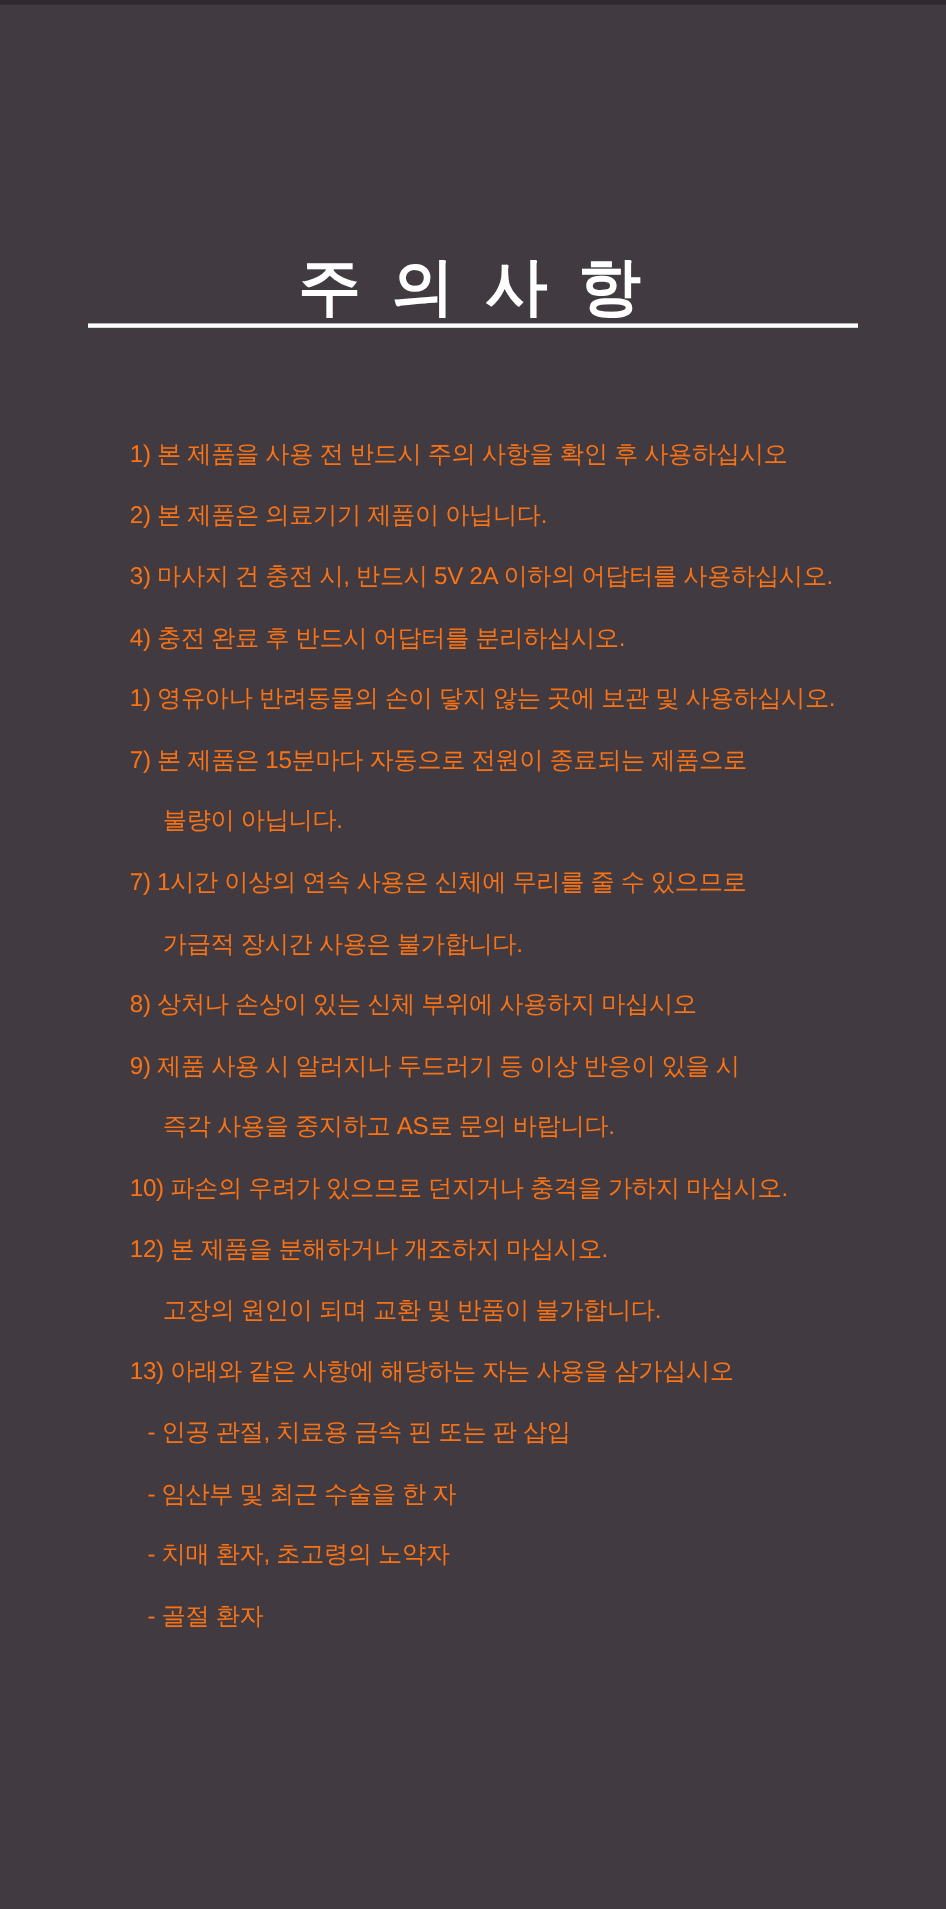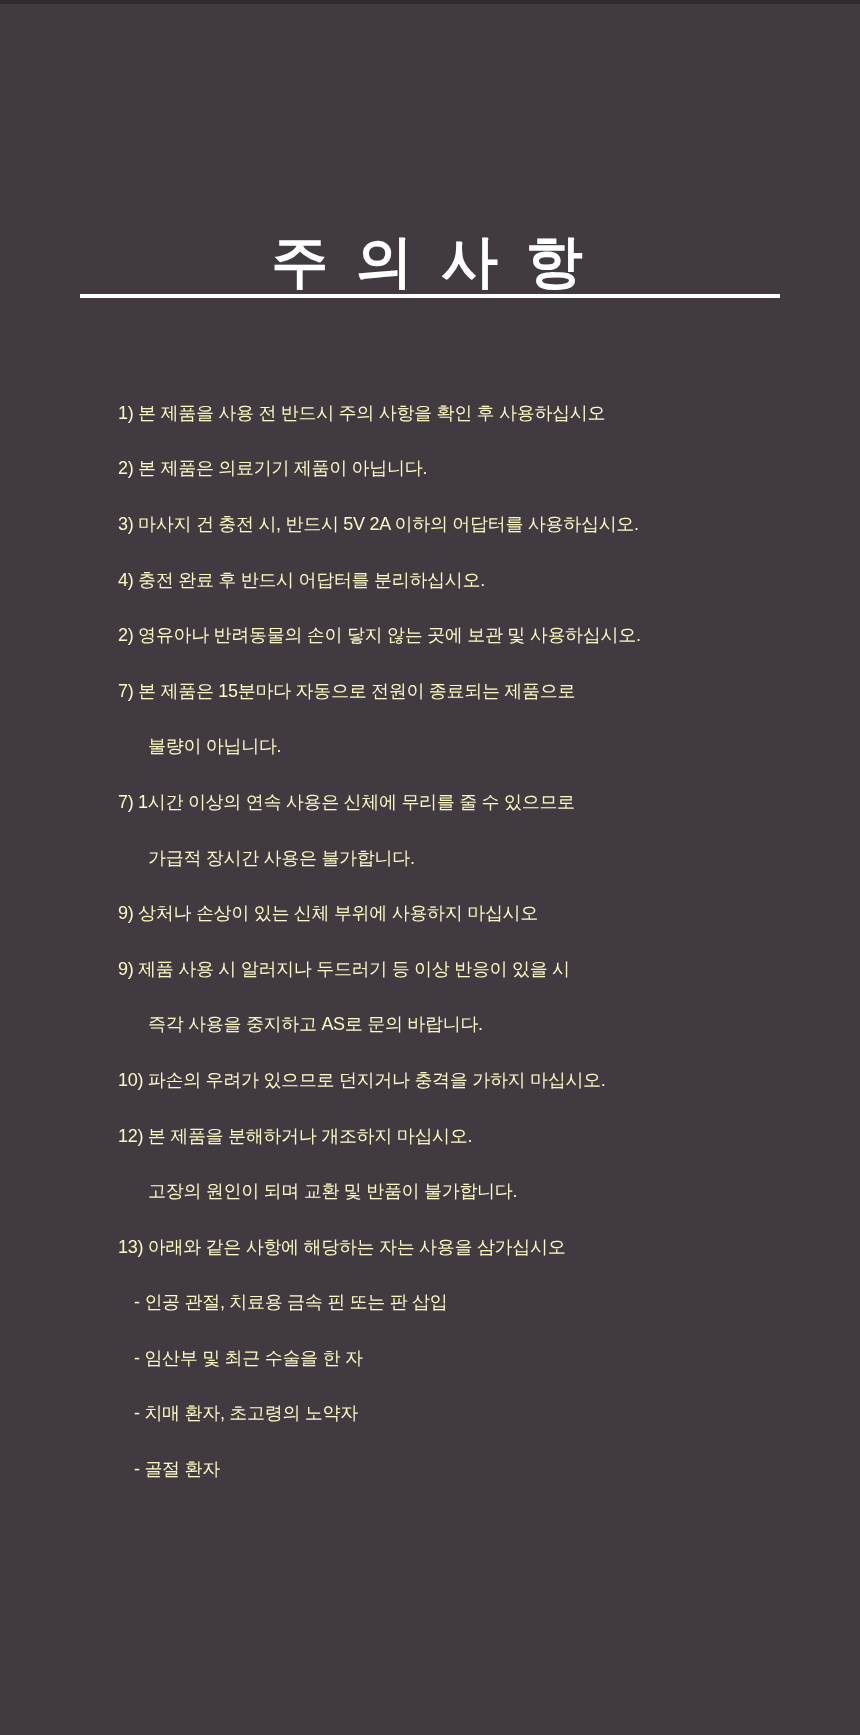"1) 본 제품을 사용 전" .line { color: #fef9c3 -> #f97316; font-size: 18px -> 22px }
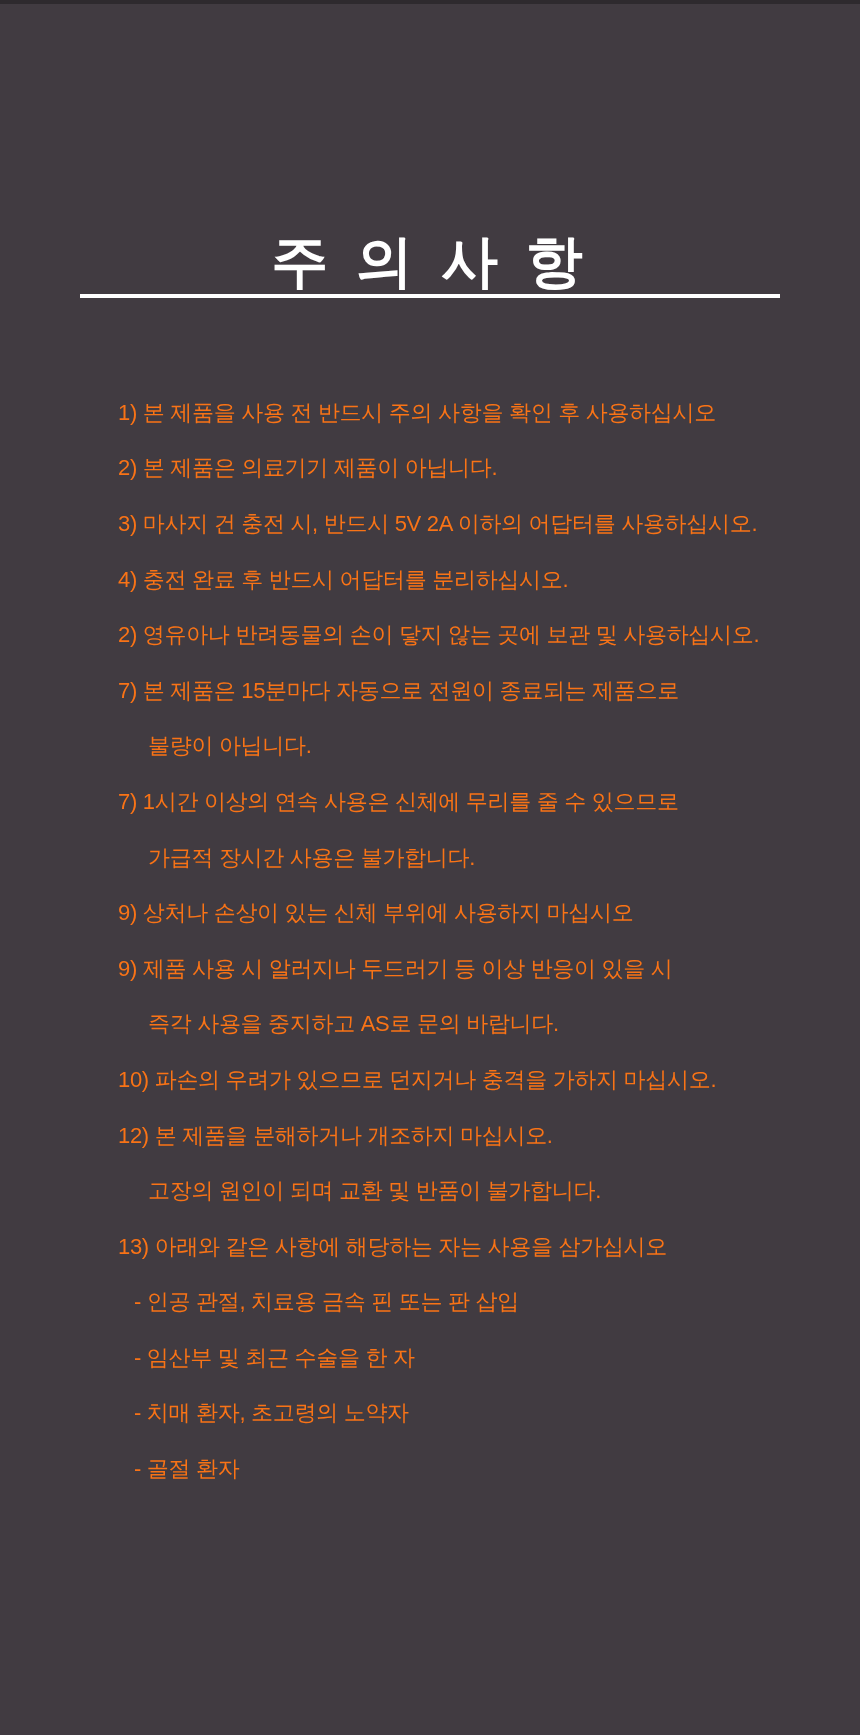"2) 영유아나 반려동물의 손이 닿지" div.line { text: 2 -> 1 }
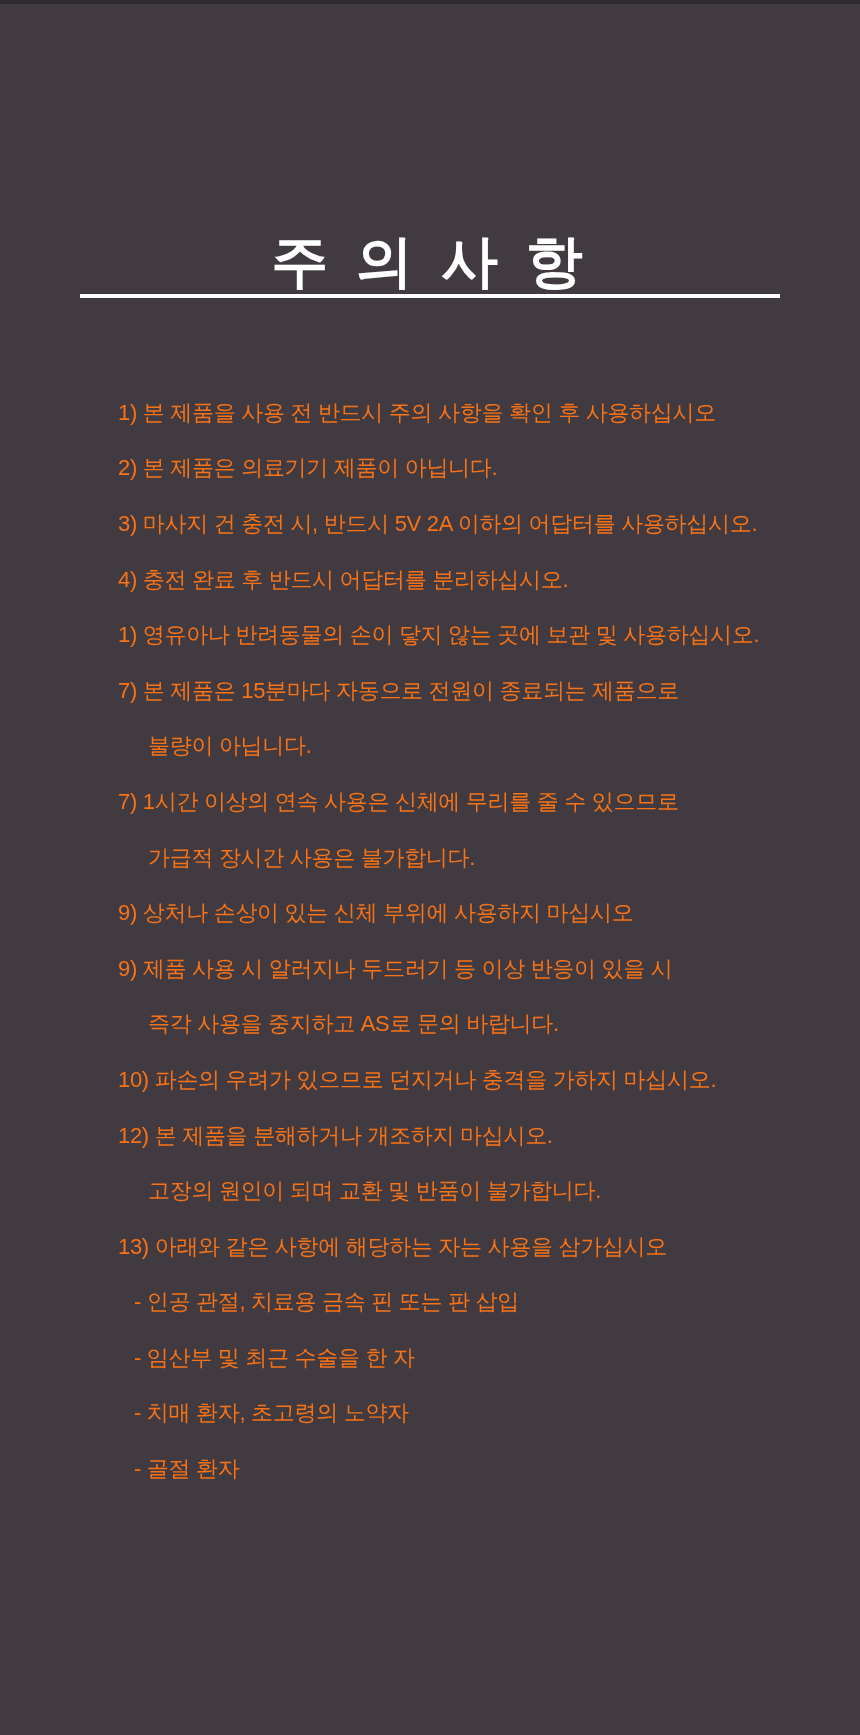"9) 상처나 손상이 있는 신체" div.line { text: 9 -> 8 }
